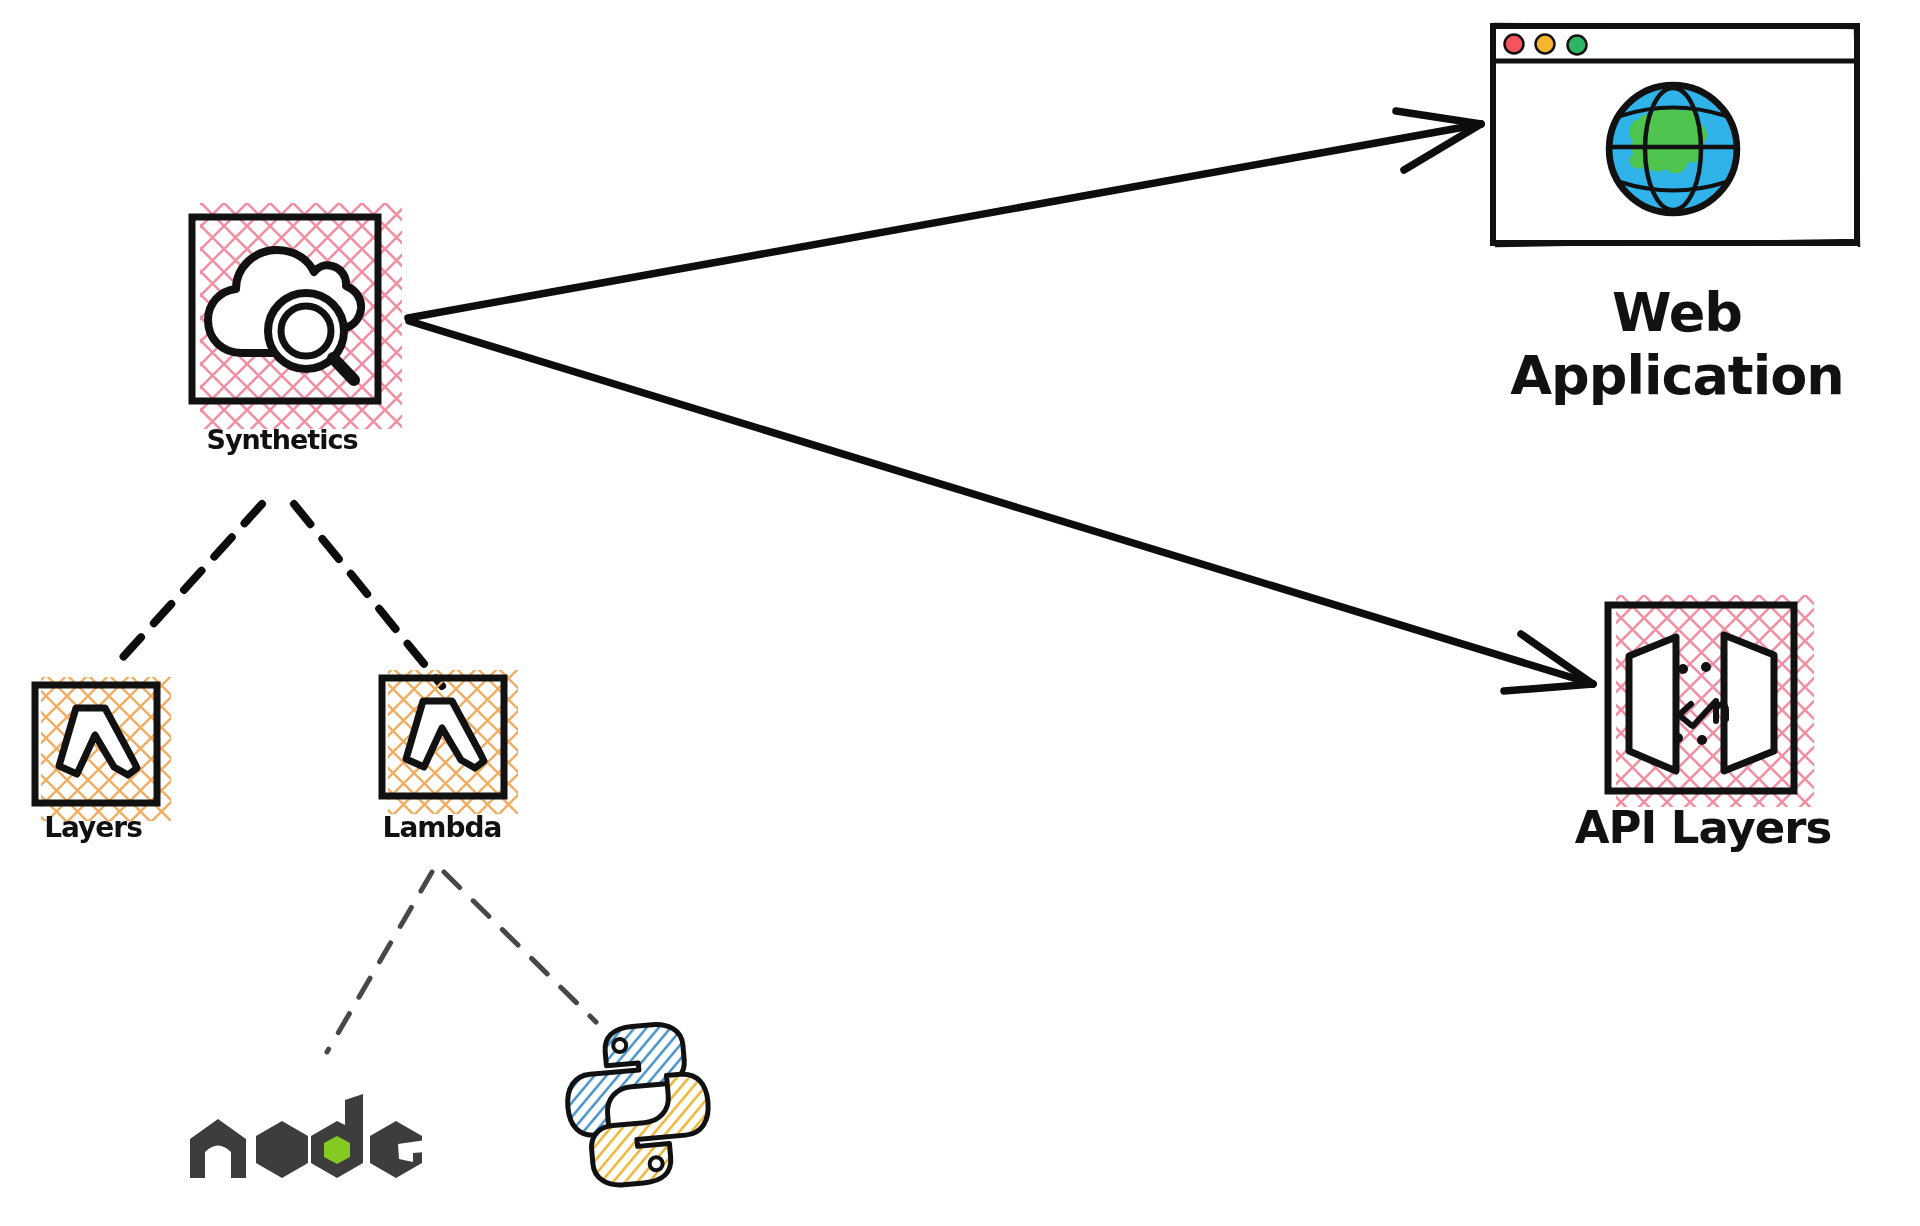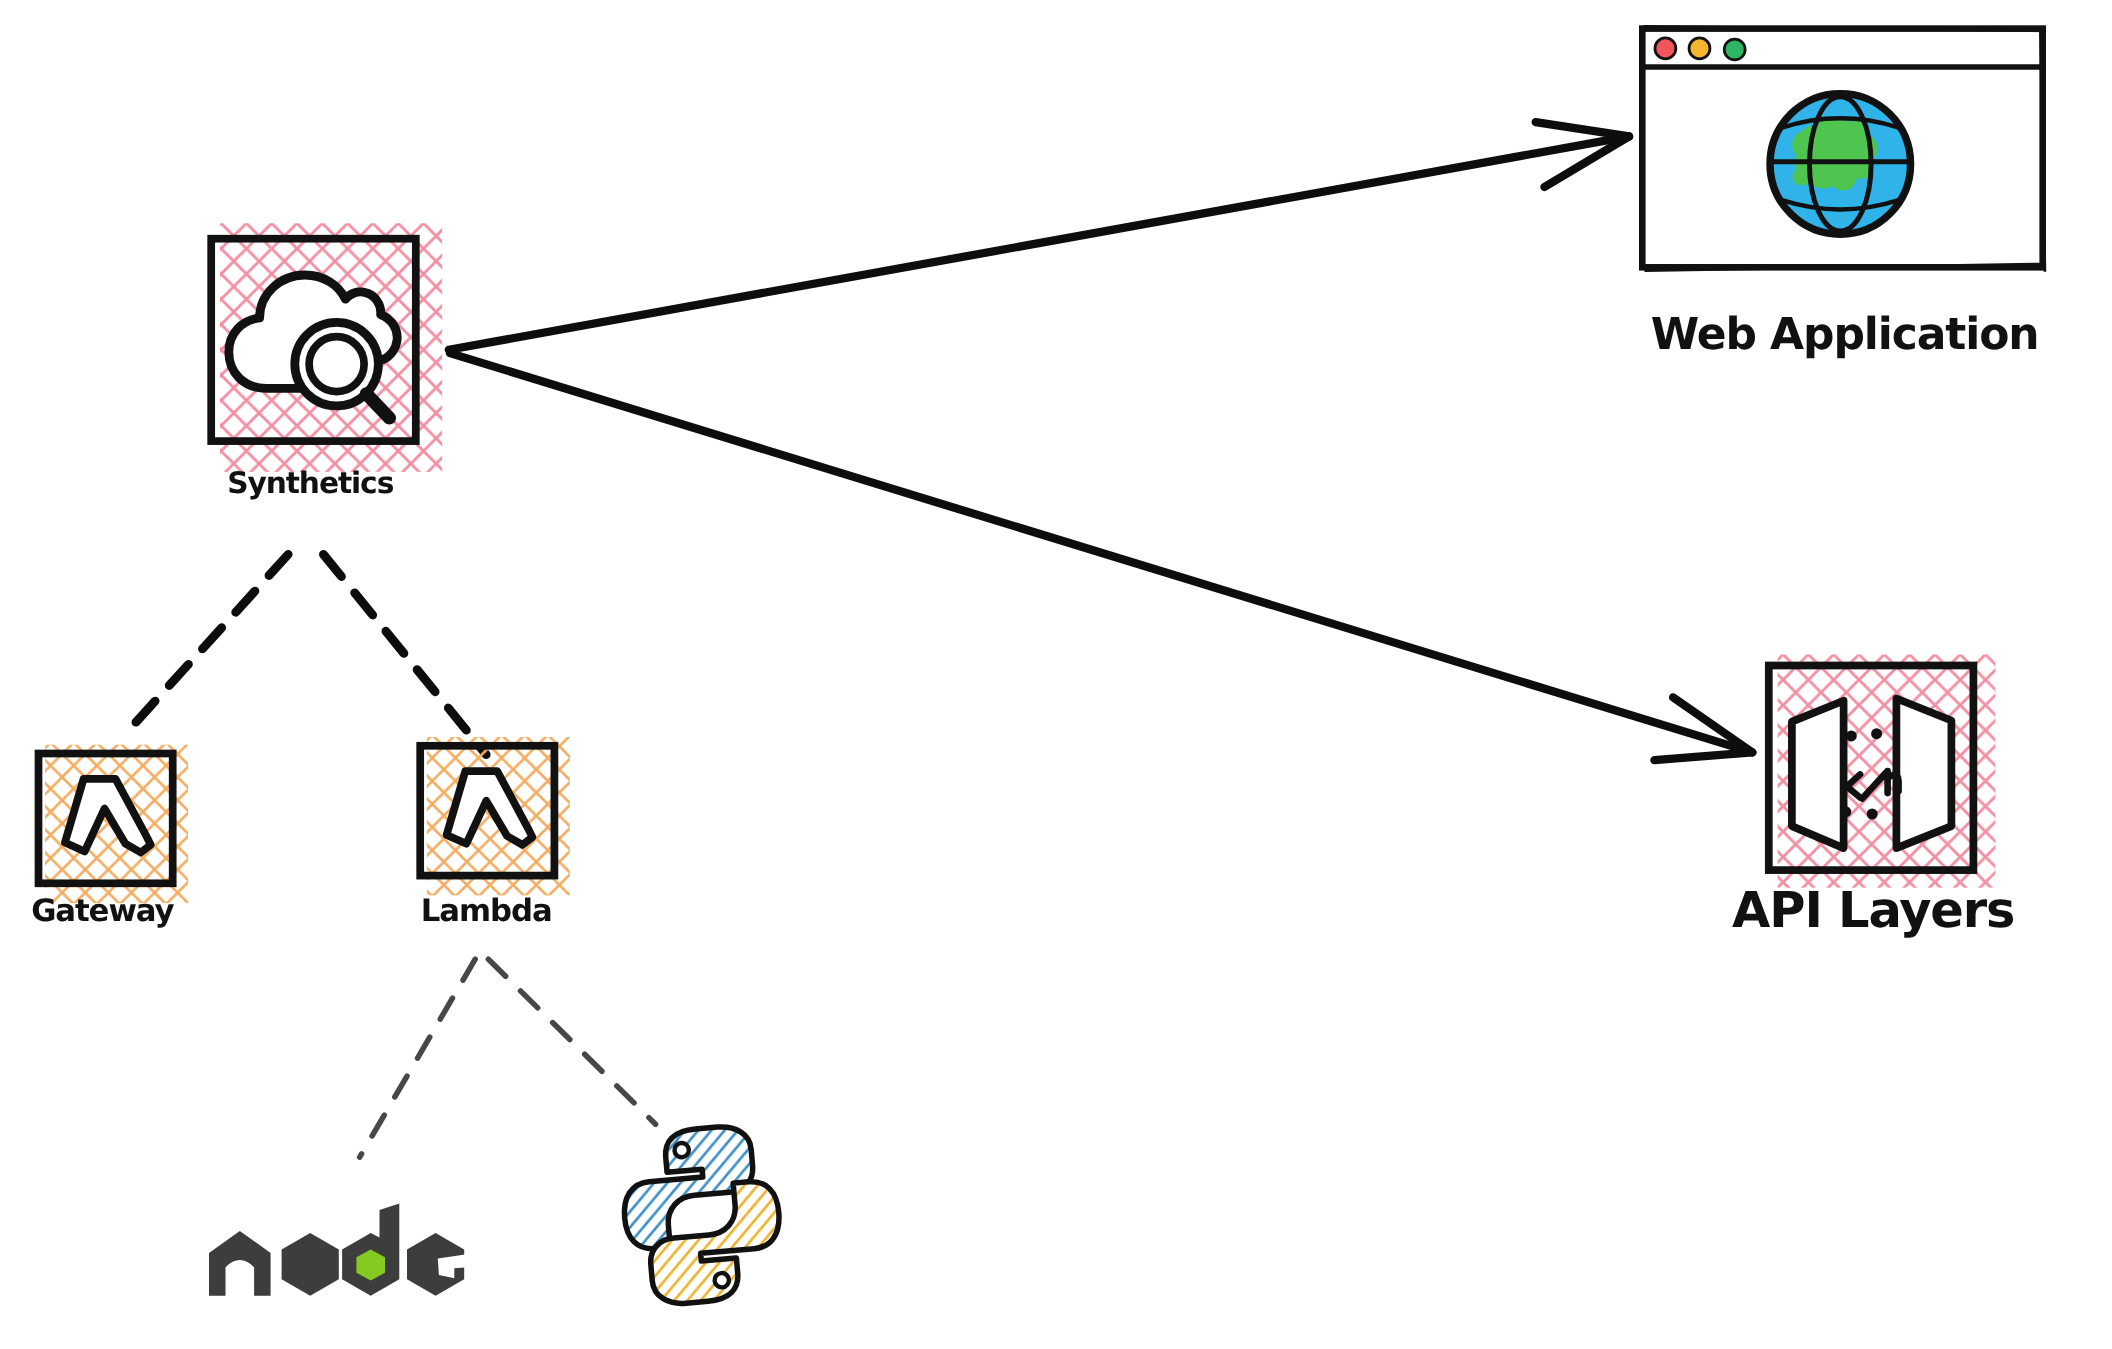"Web Application" .lbl-web { font-size: 40px -> 54px }
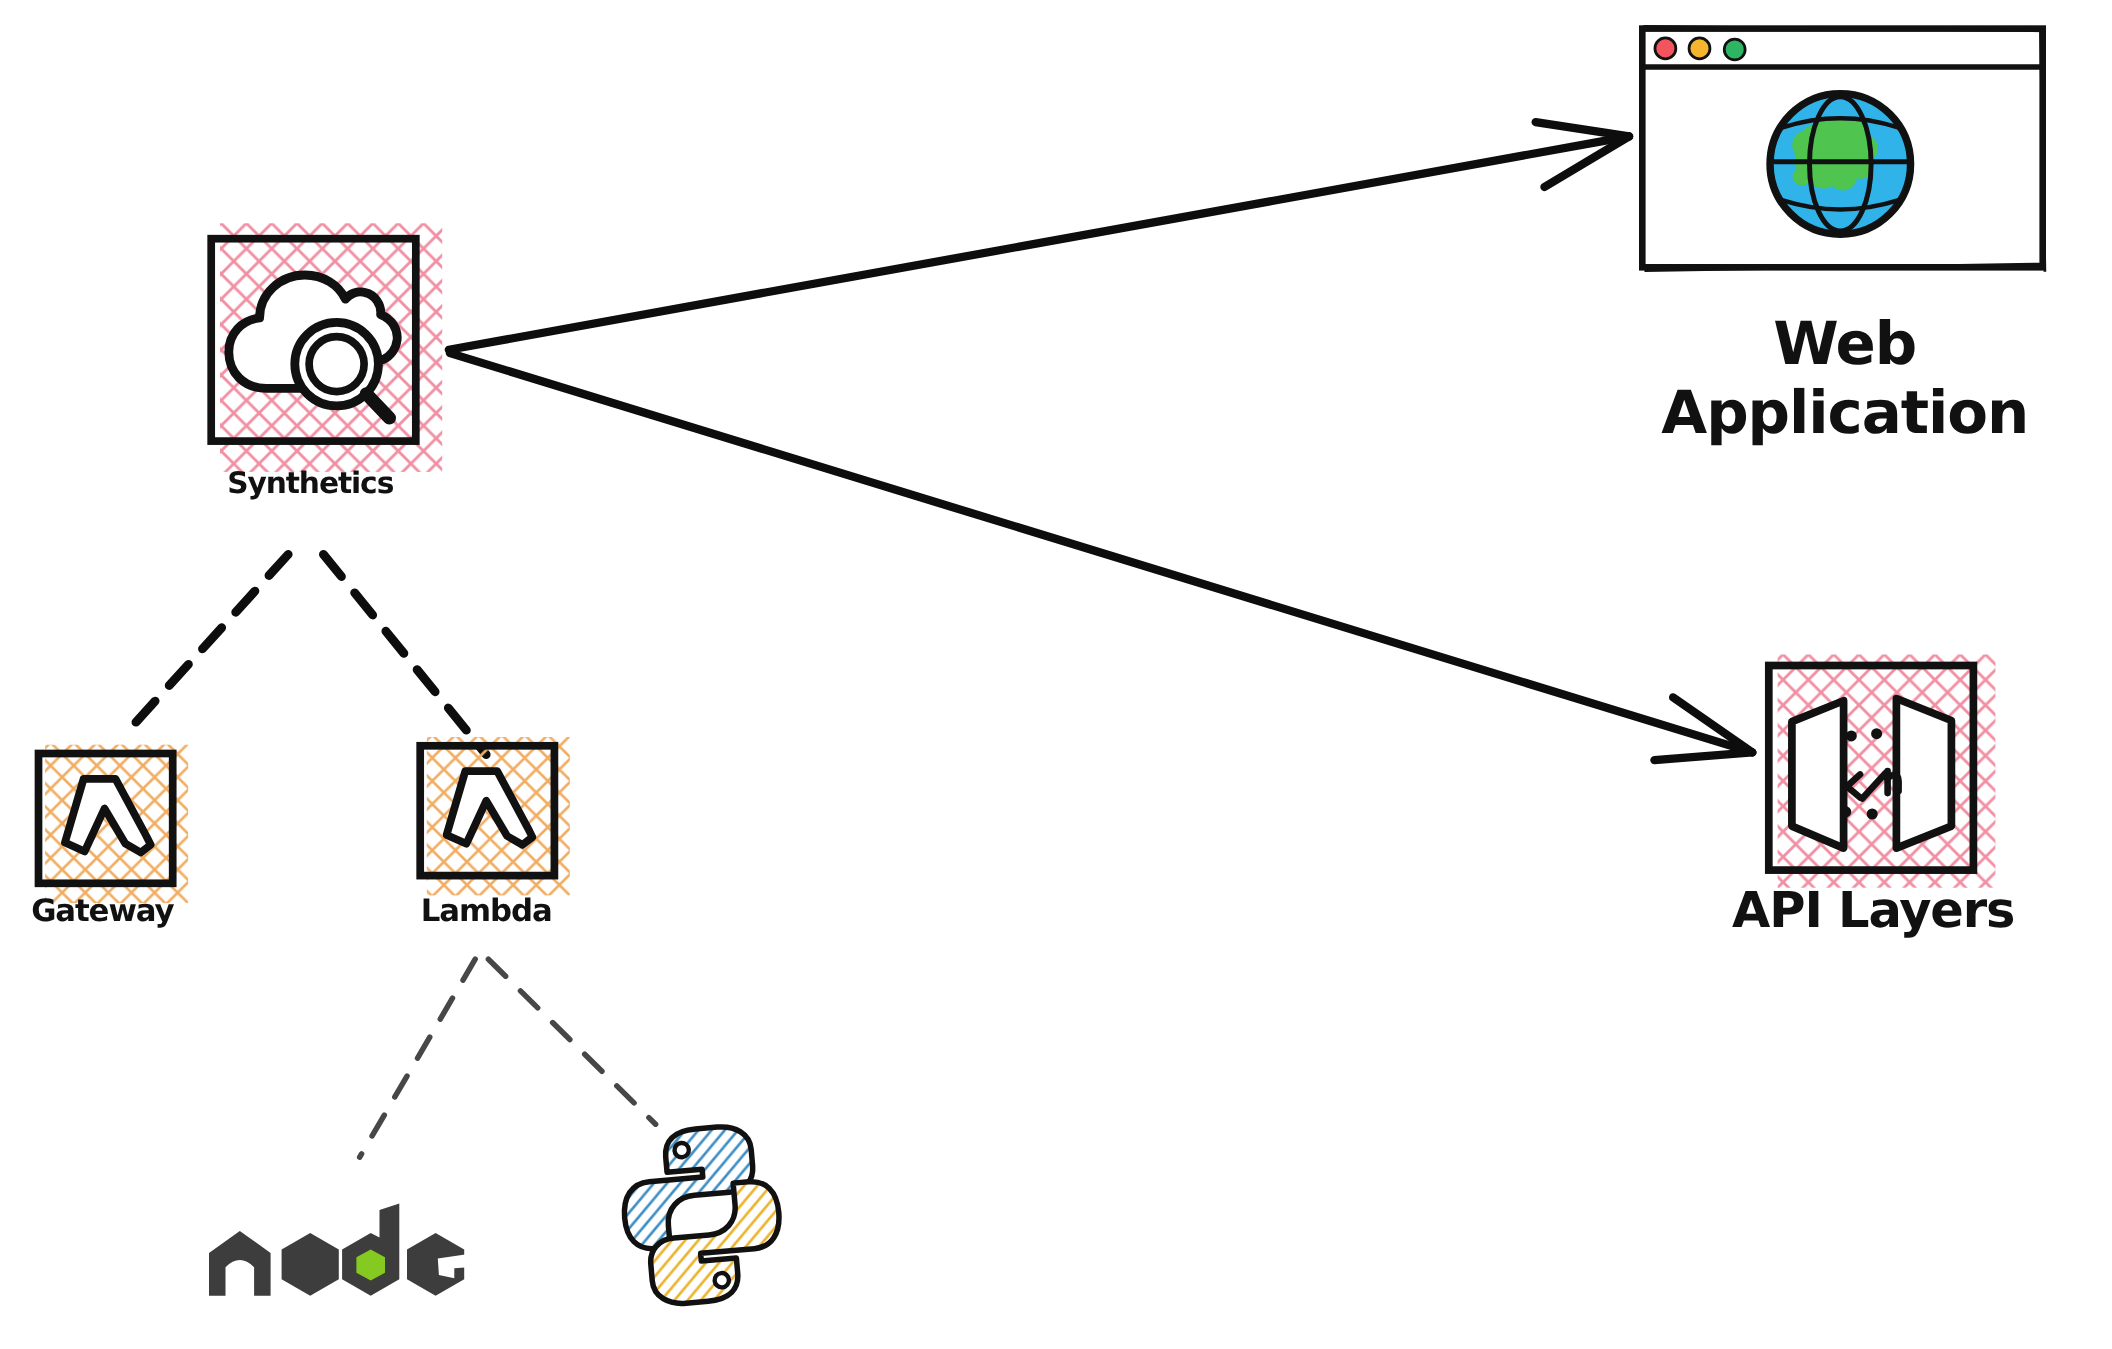"Gateway" div.node-label { text: Gateway -> Layers }
